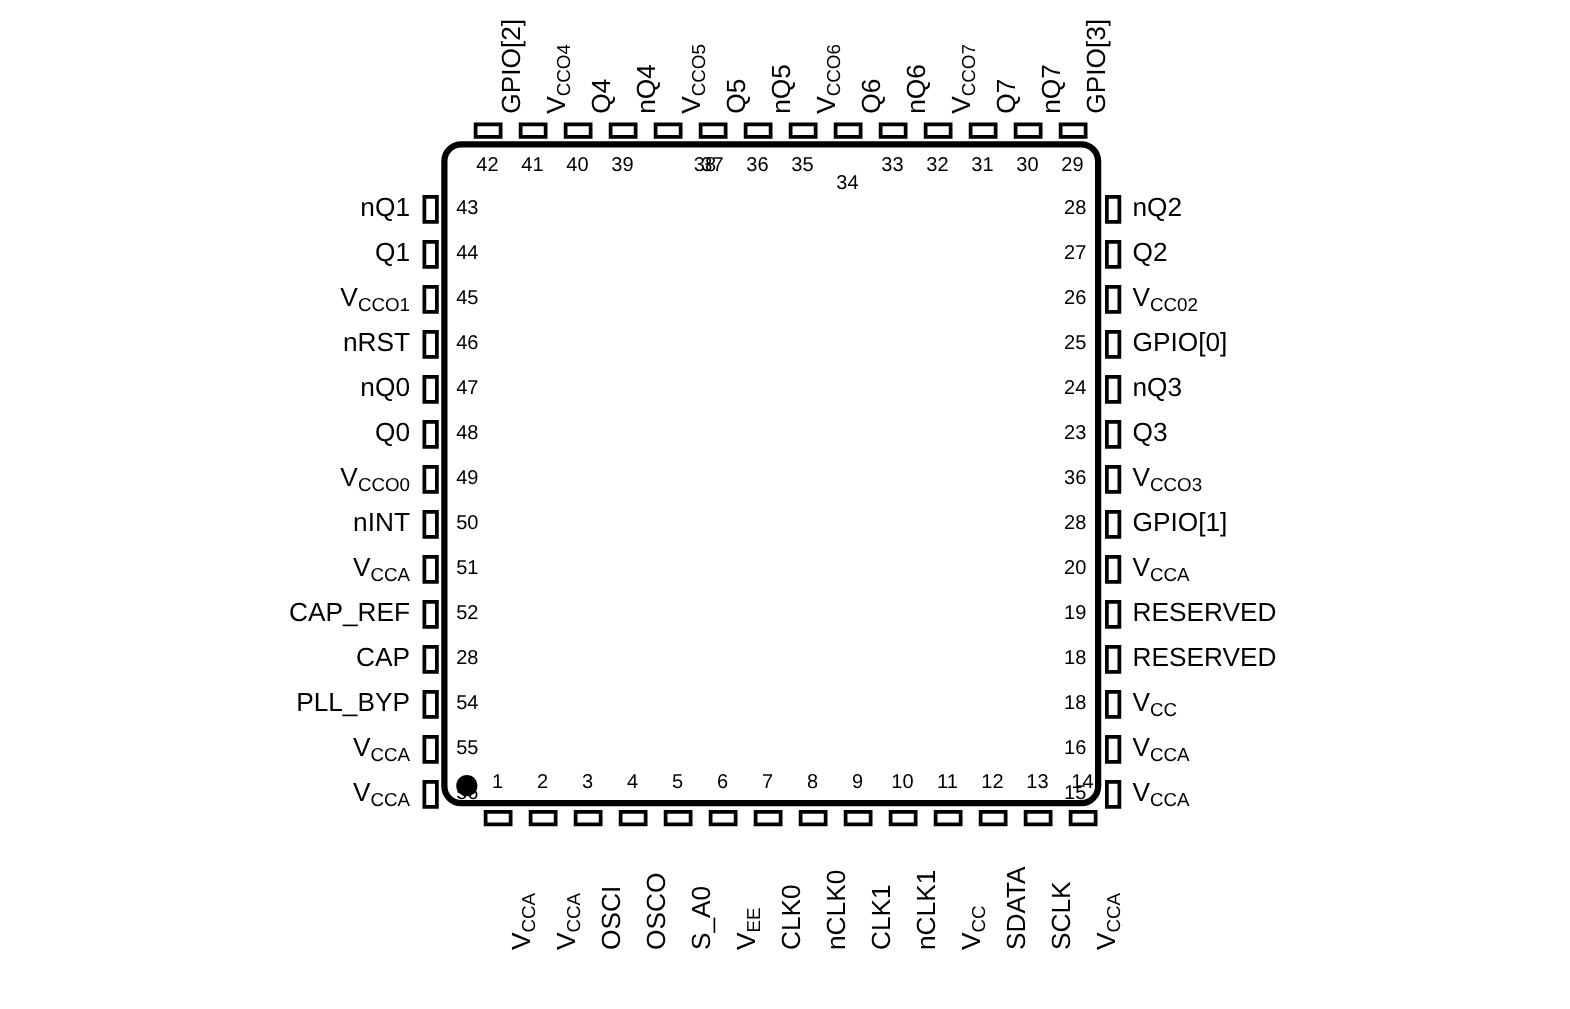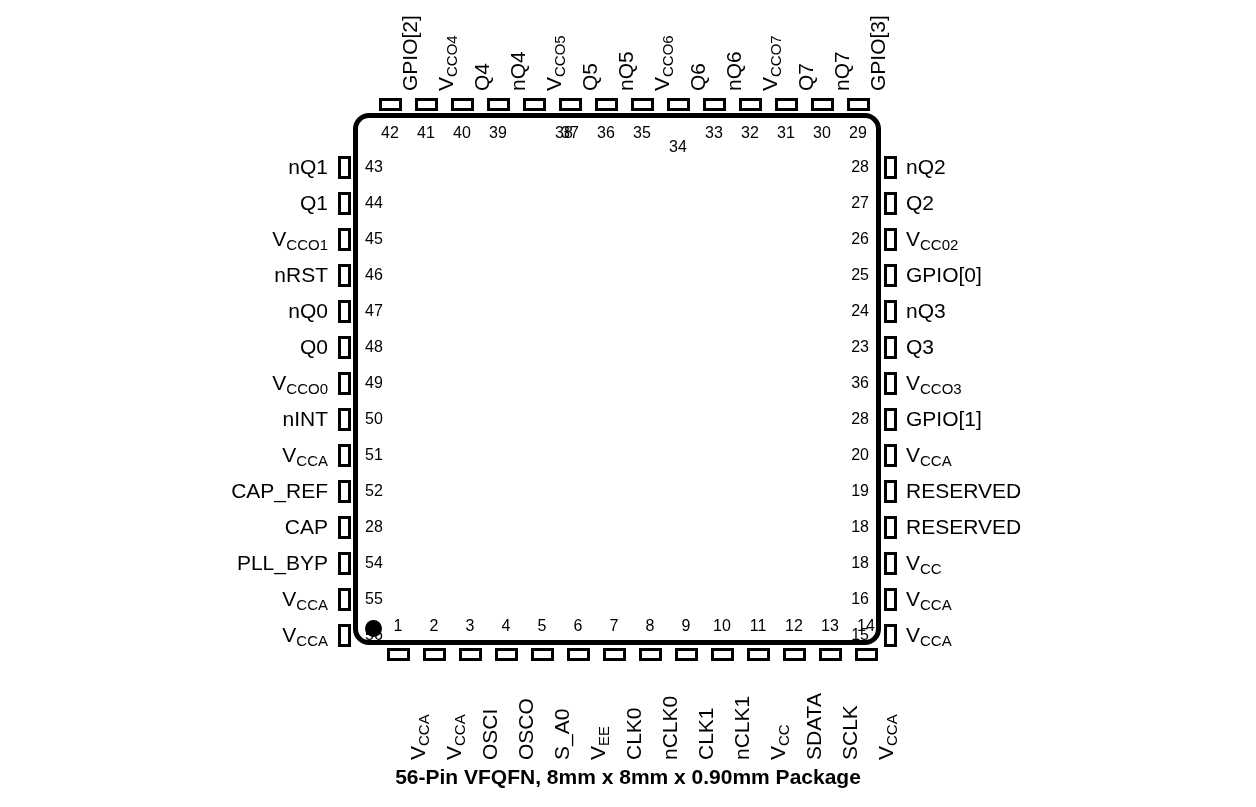"56-Pin VFQFN, 8mm x 8mm" div { html: <div>56-Pin VFQFN, 8mm x 8mm x 0.90mm Package</div> -> none }
